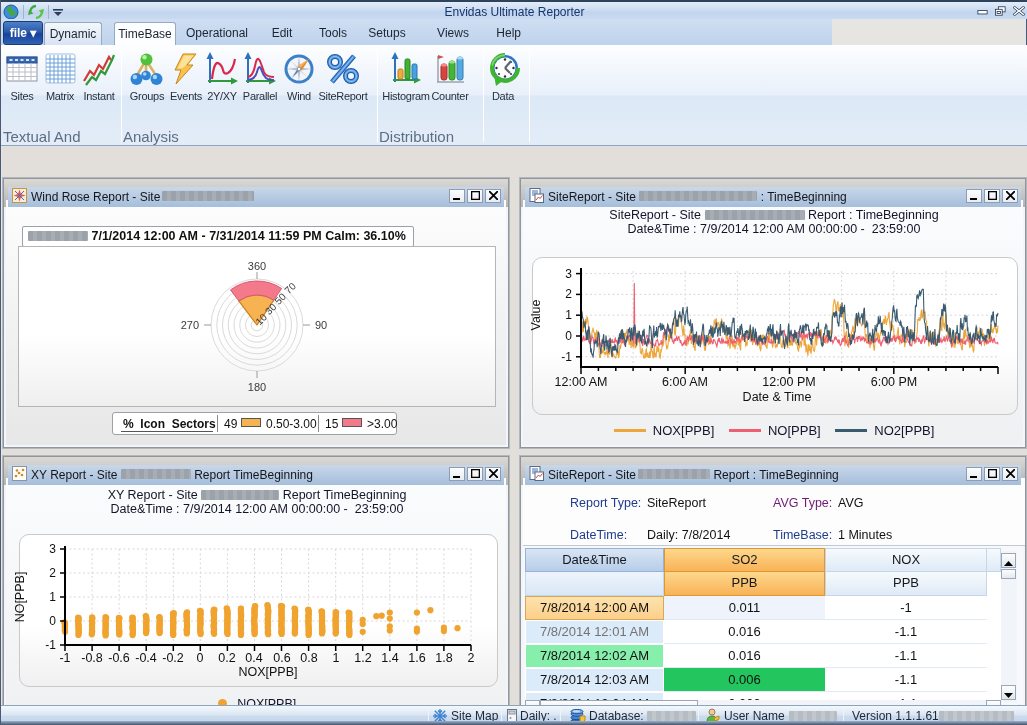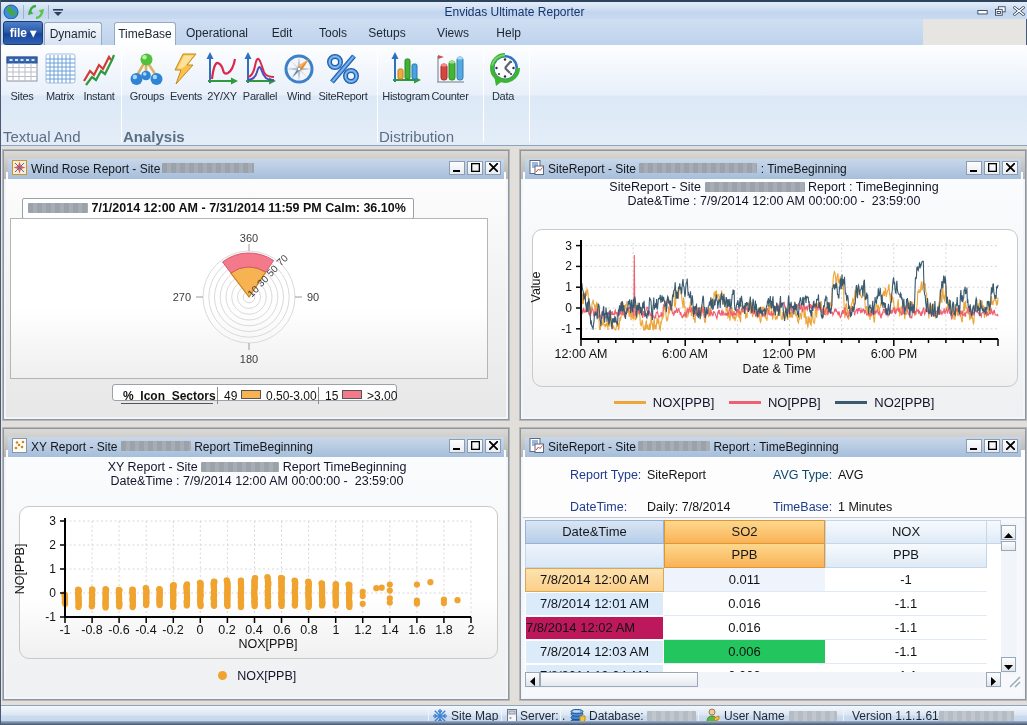"file ▾" #tabrow { width: 922px -> 831px }
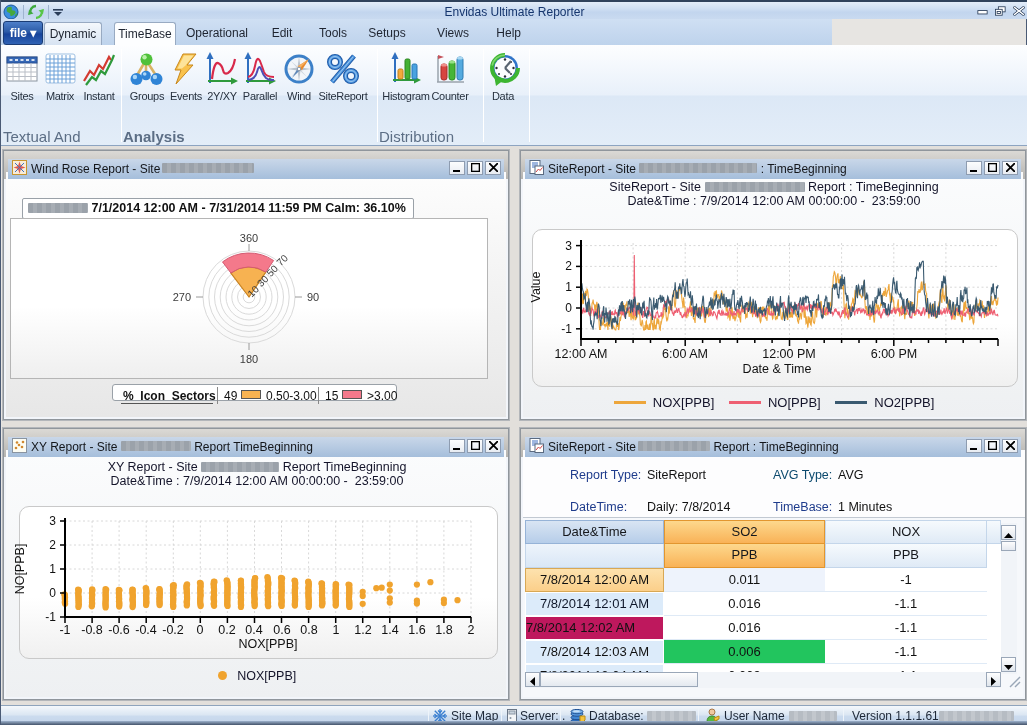"Analysis" div.gcap { font-weight: bold -> none }
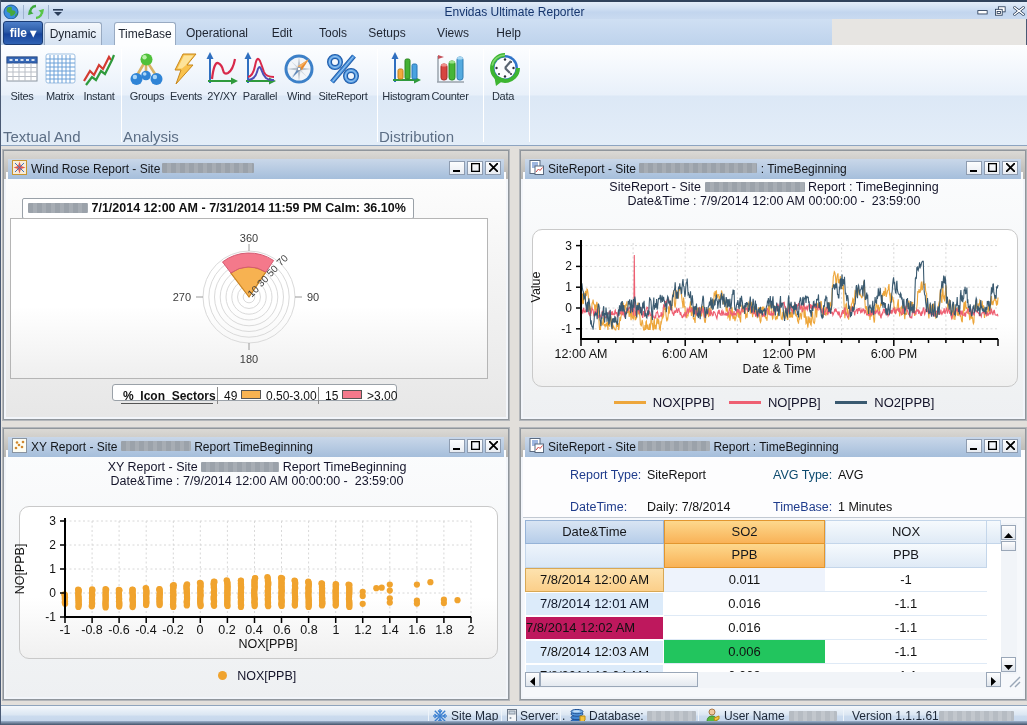"Wind Rose Report - Site" .win { margin-top: none -> 28px }
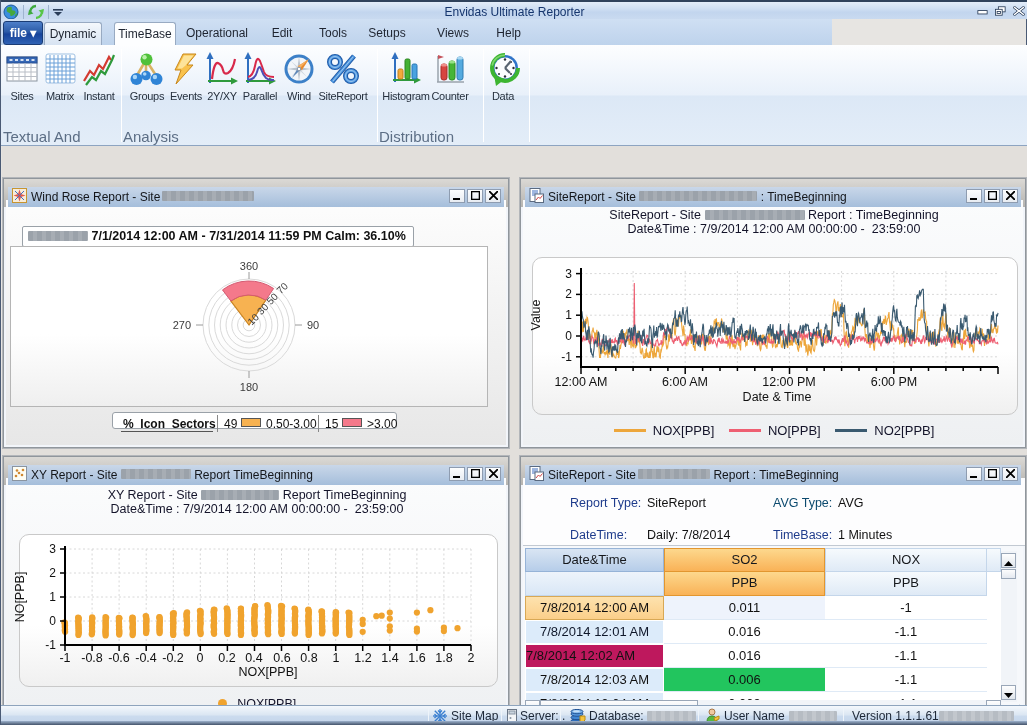"360" div { left: 4px -> 12px }
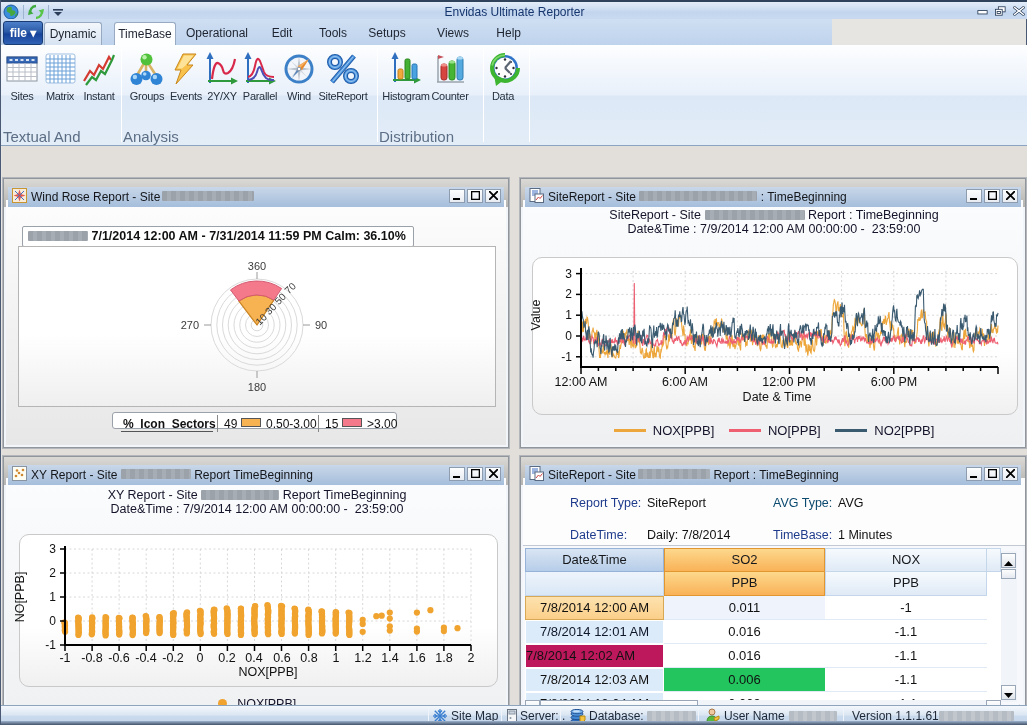"% Icon Sectors" div { height: 17px -> 23px }
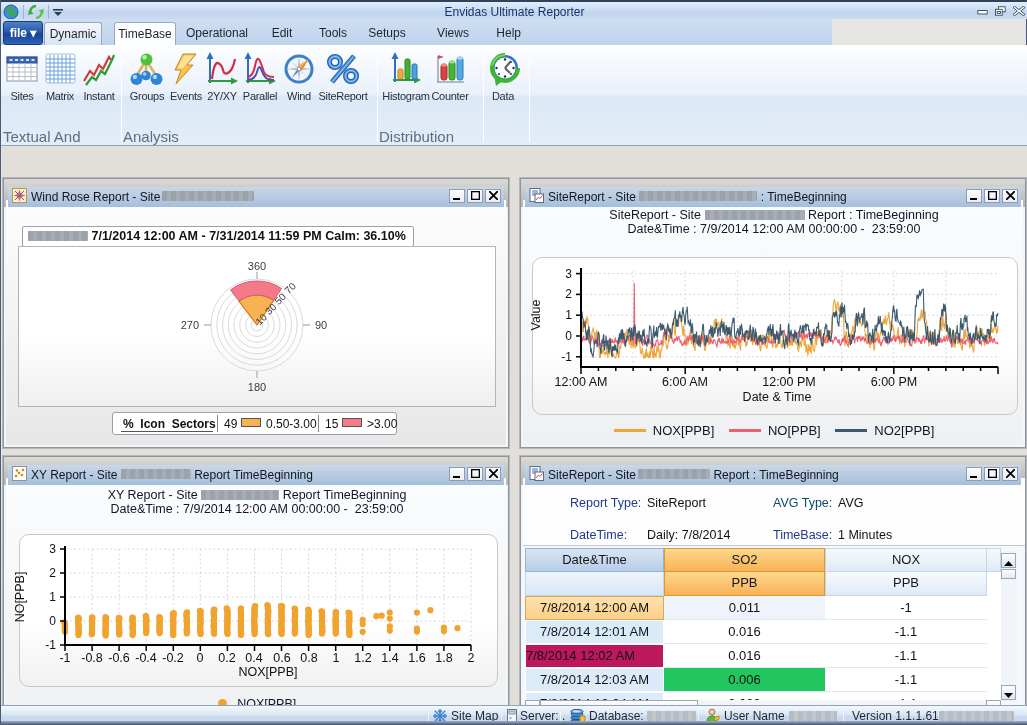"AVG Type:" div { color: #0c4a6e -> #701a75 }
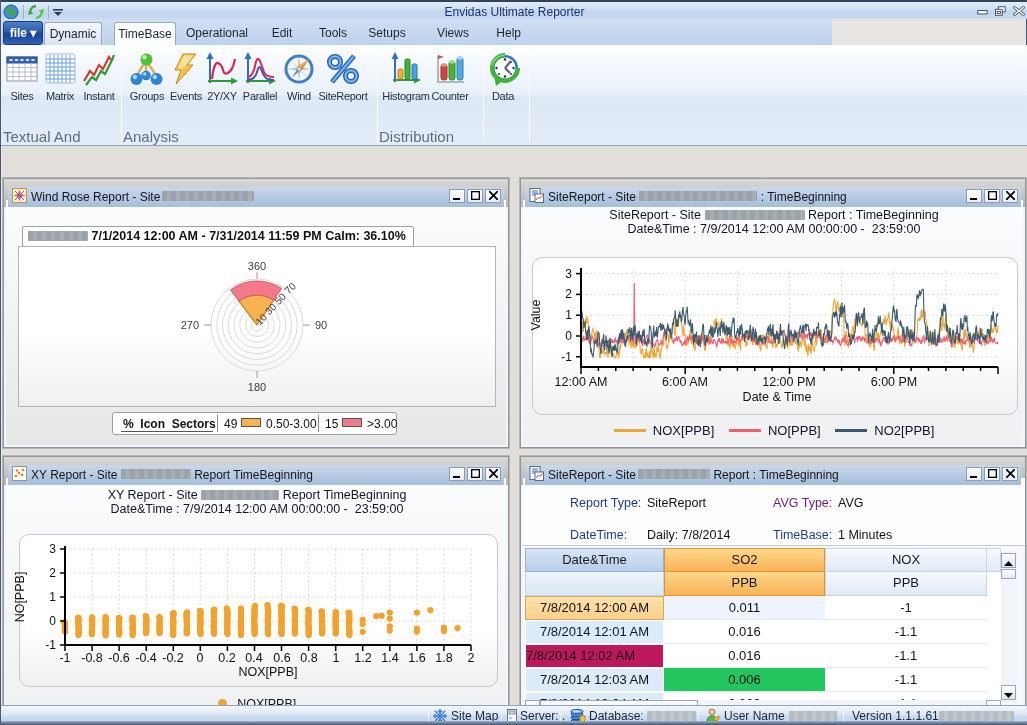"7/8/2014 12:01 AM" div { color: #0f172a -> #737373 }
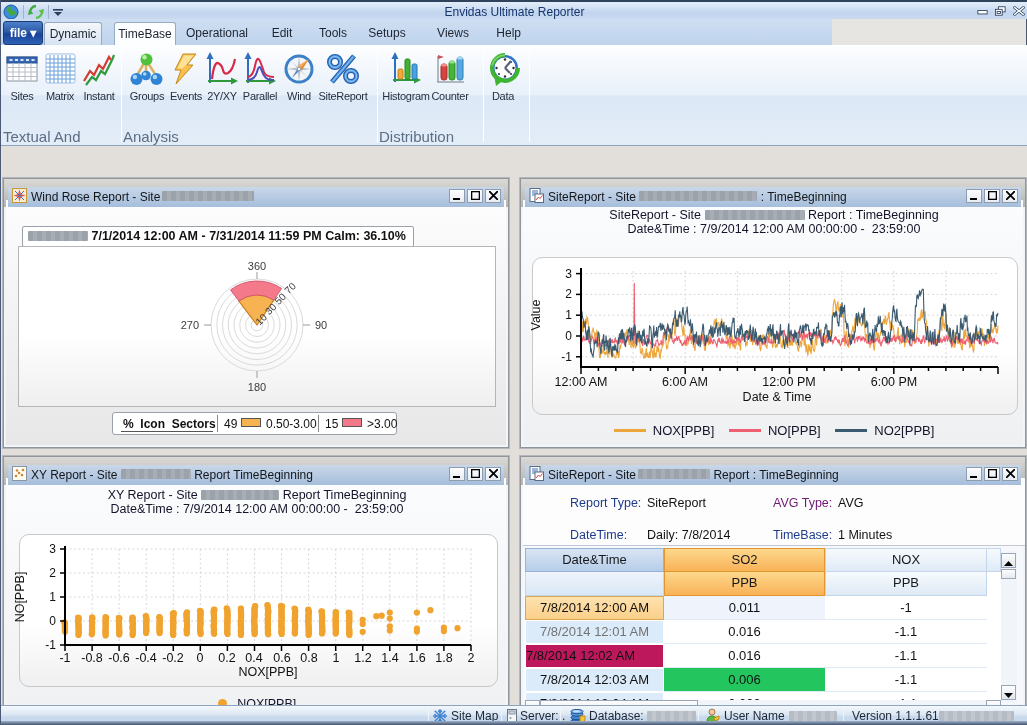"7/8/2014 12:02 AM" div { background: #be185d -> #86efac; text-align: none -> center }
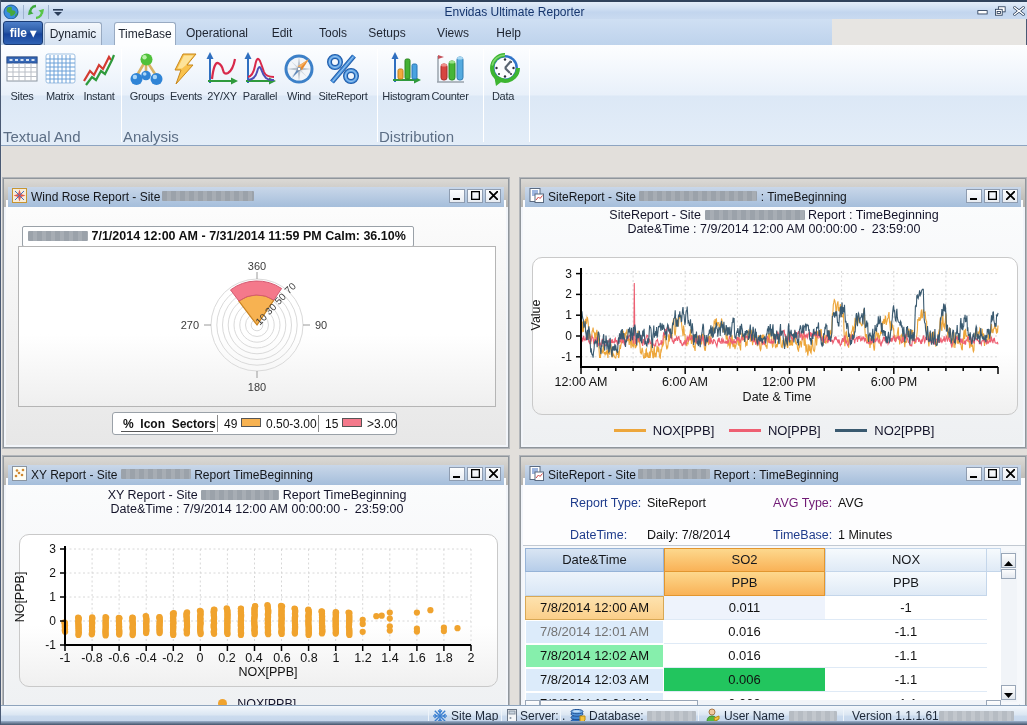"Server: ." div { text: Server -> Daily }
